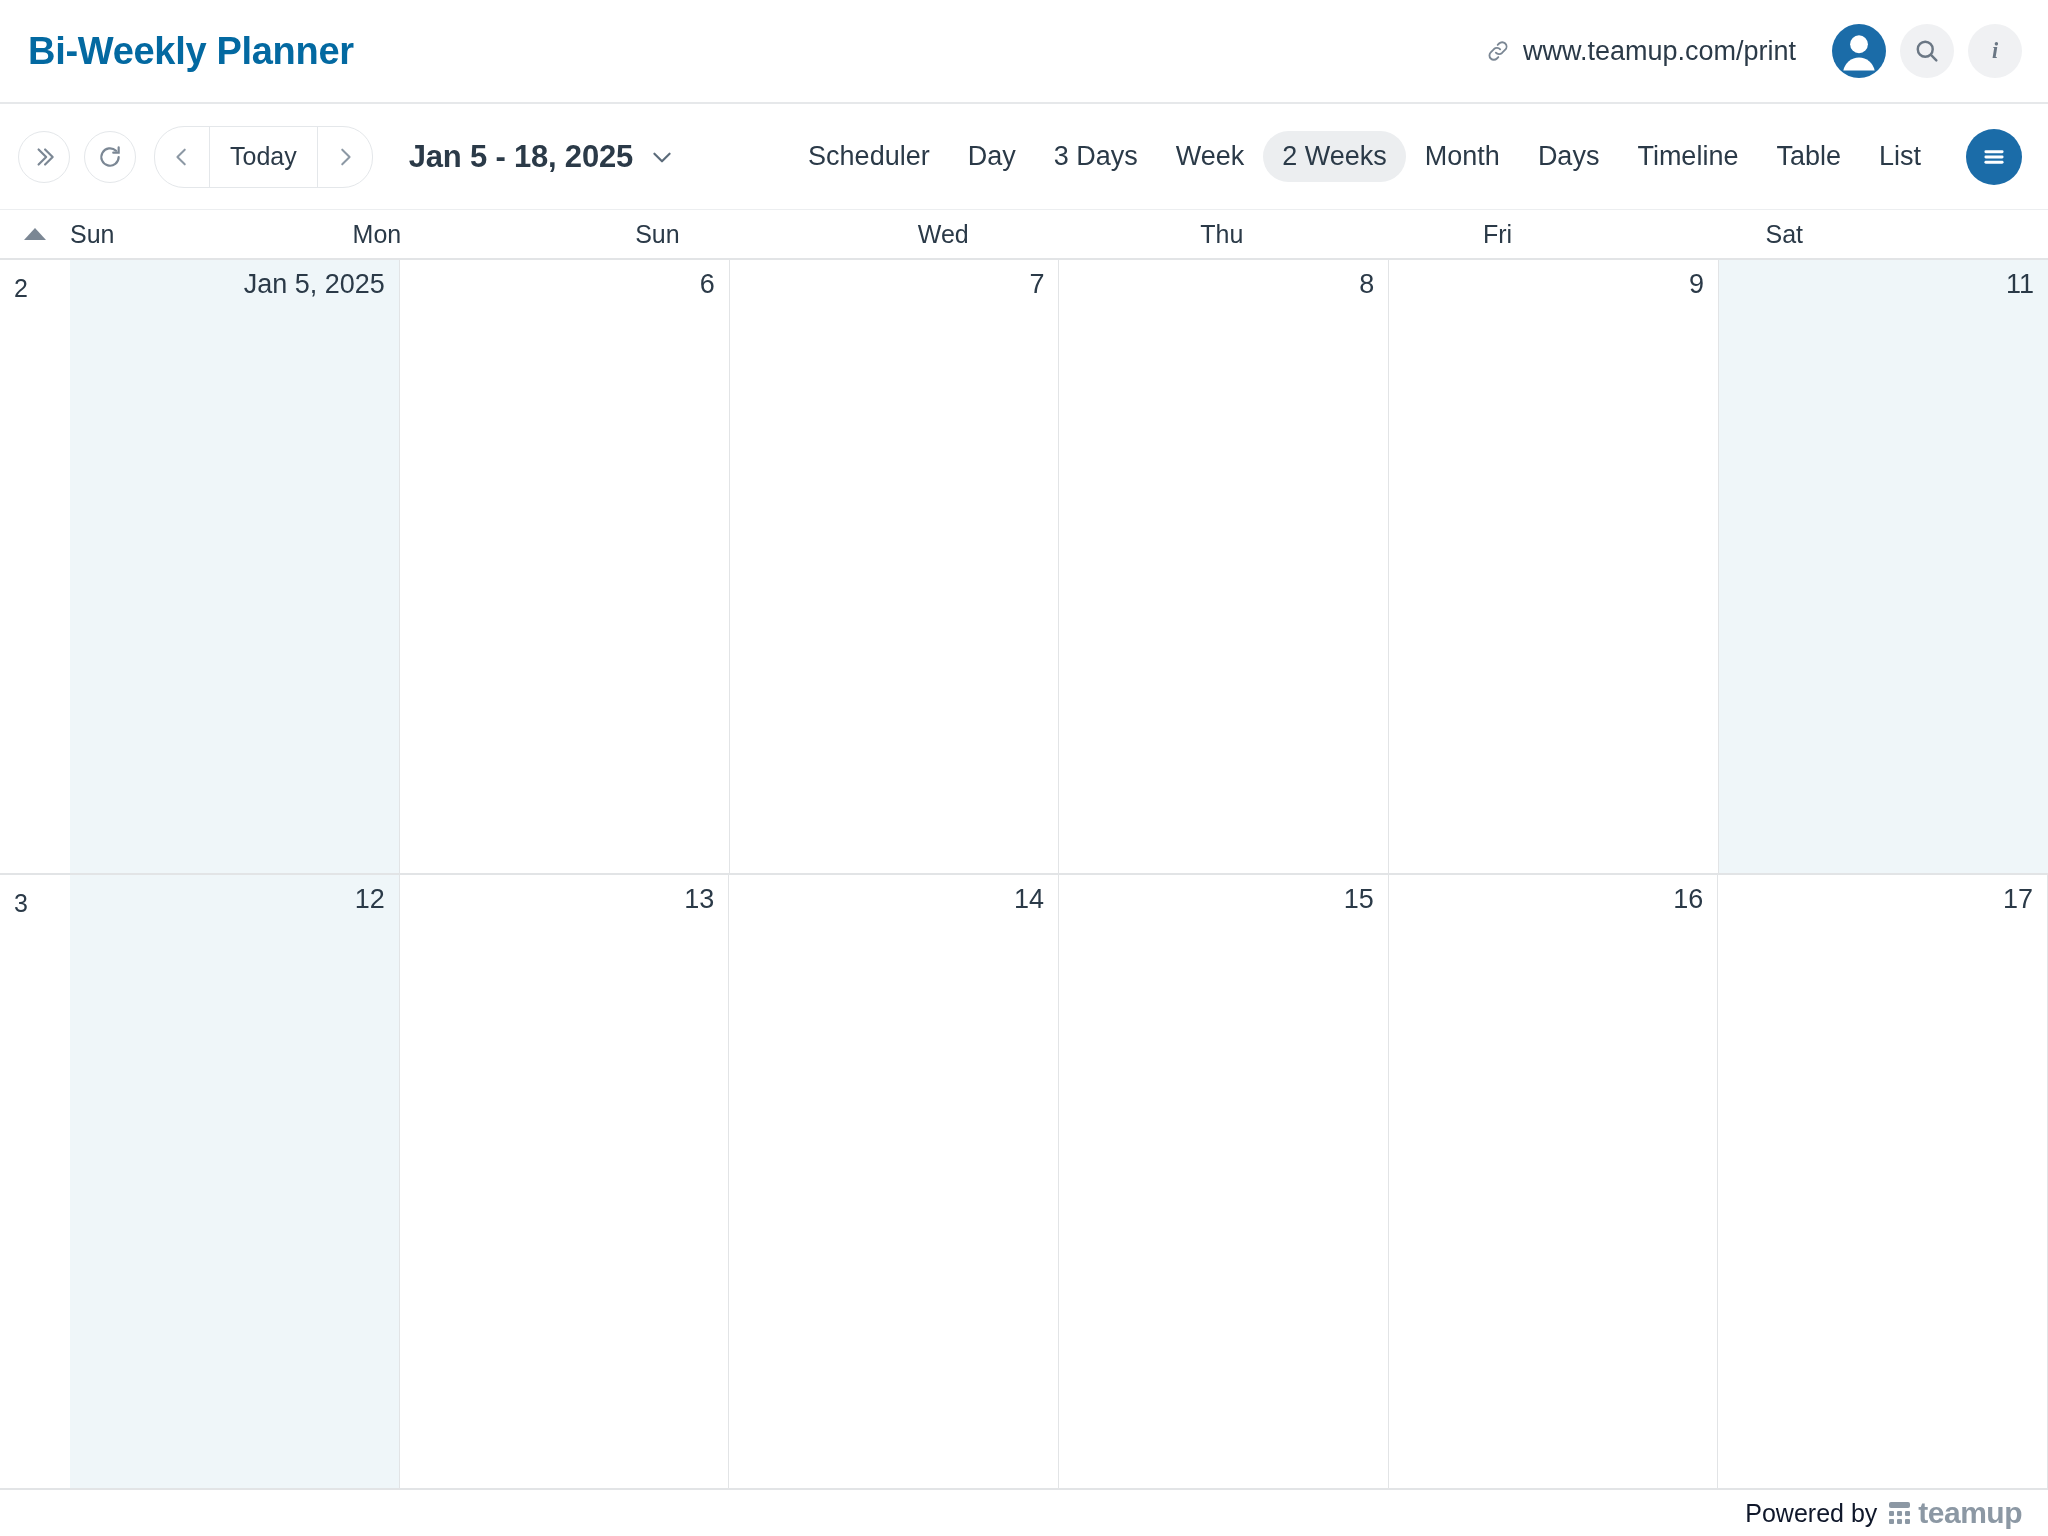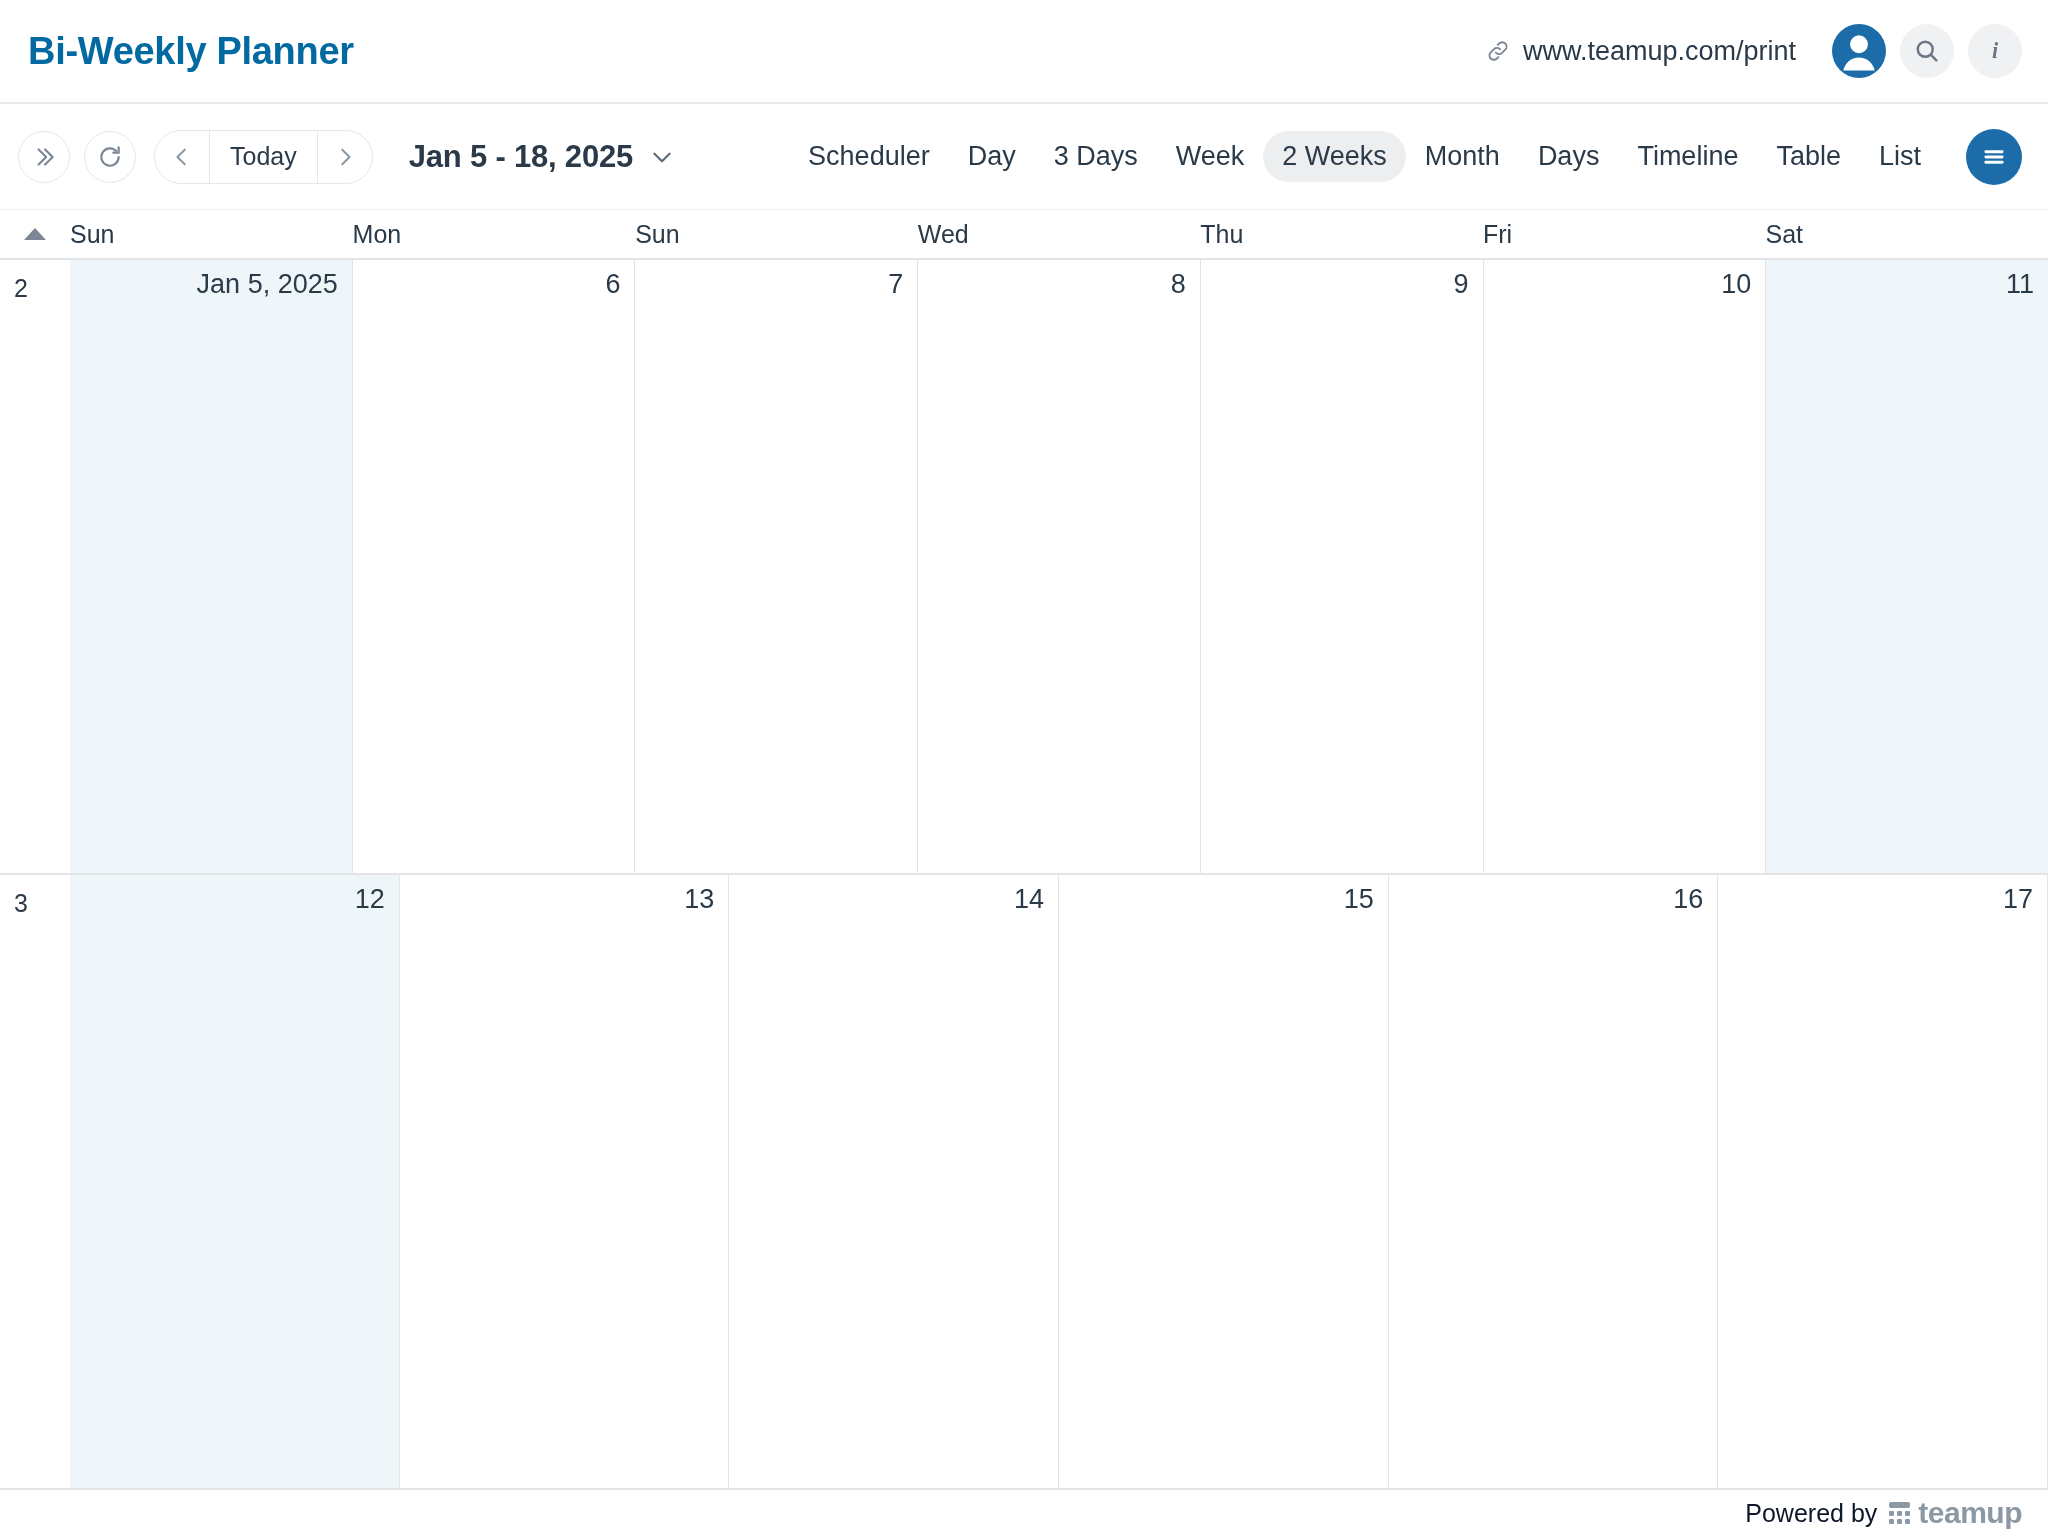"Today" .today-group { height: 54px -> 62px }
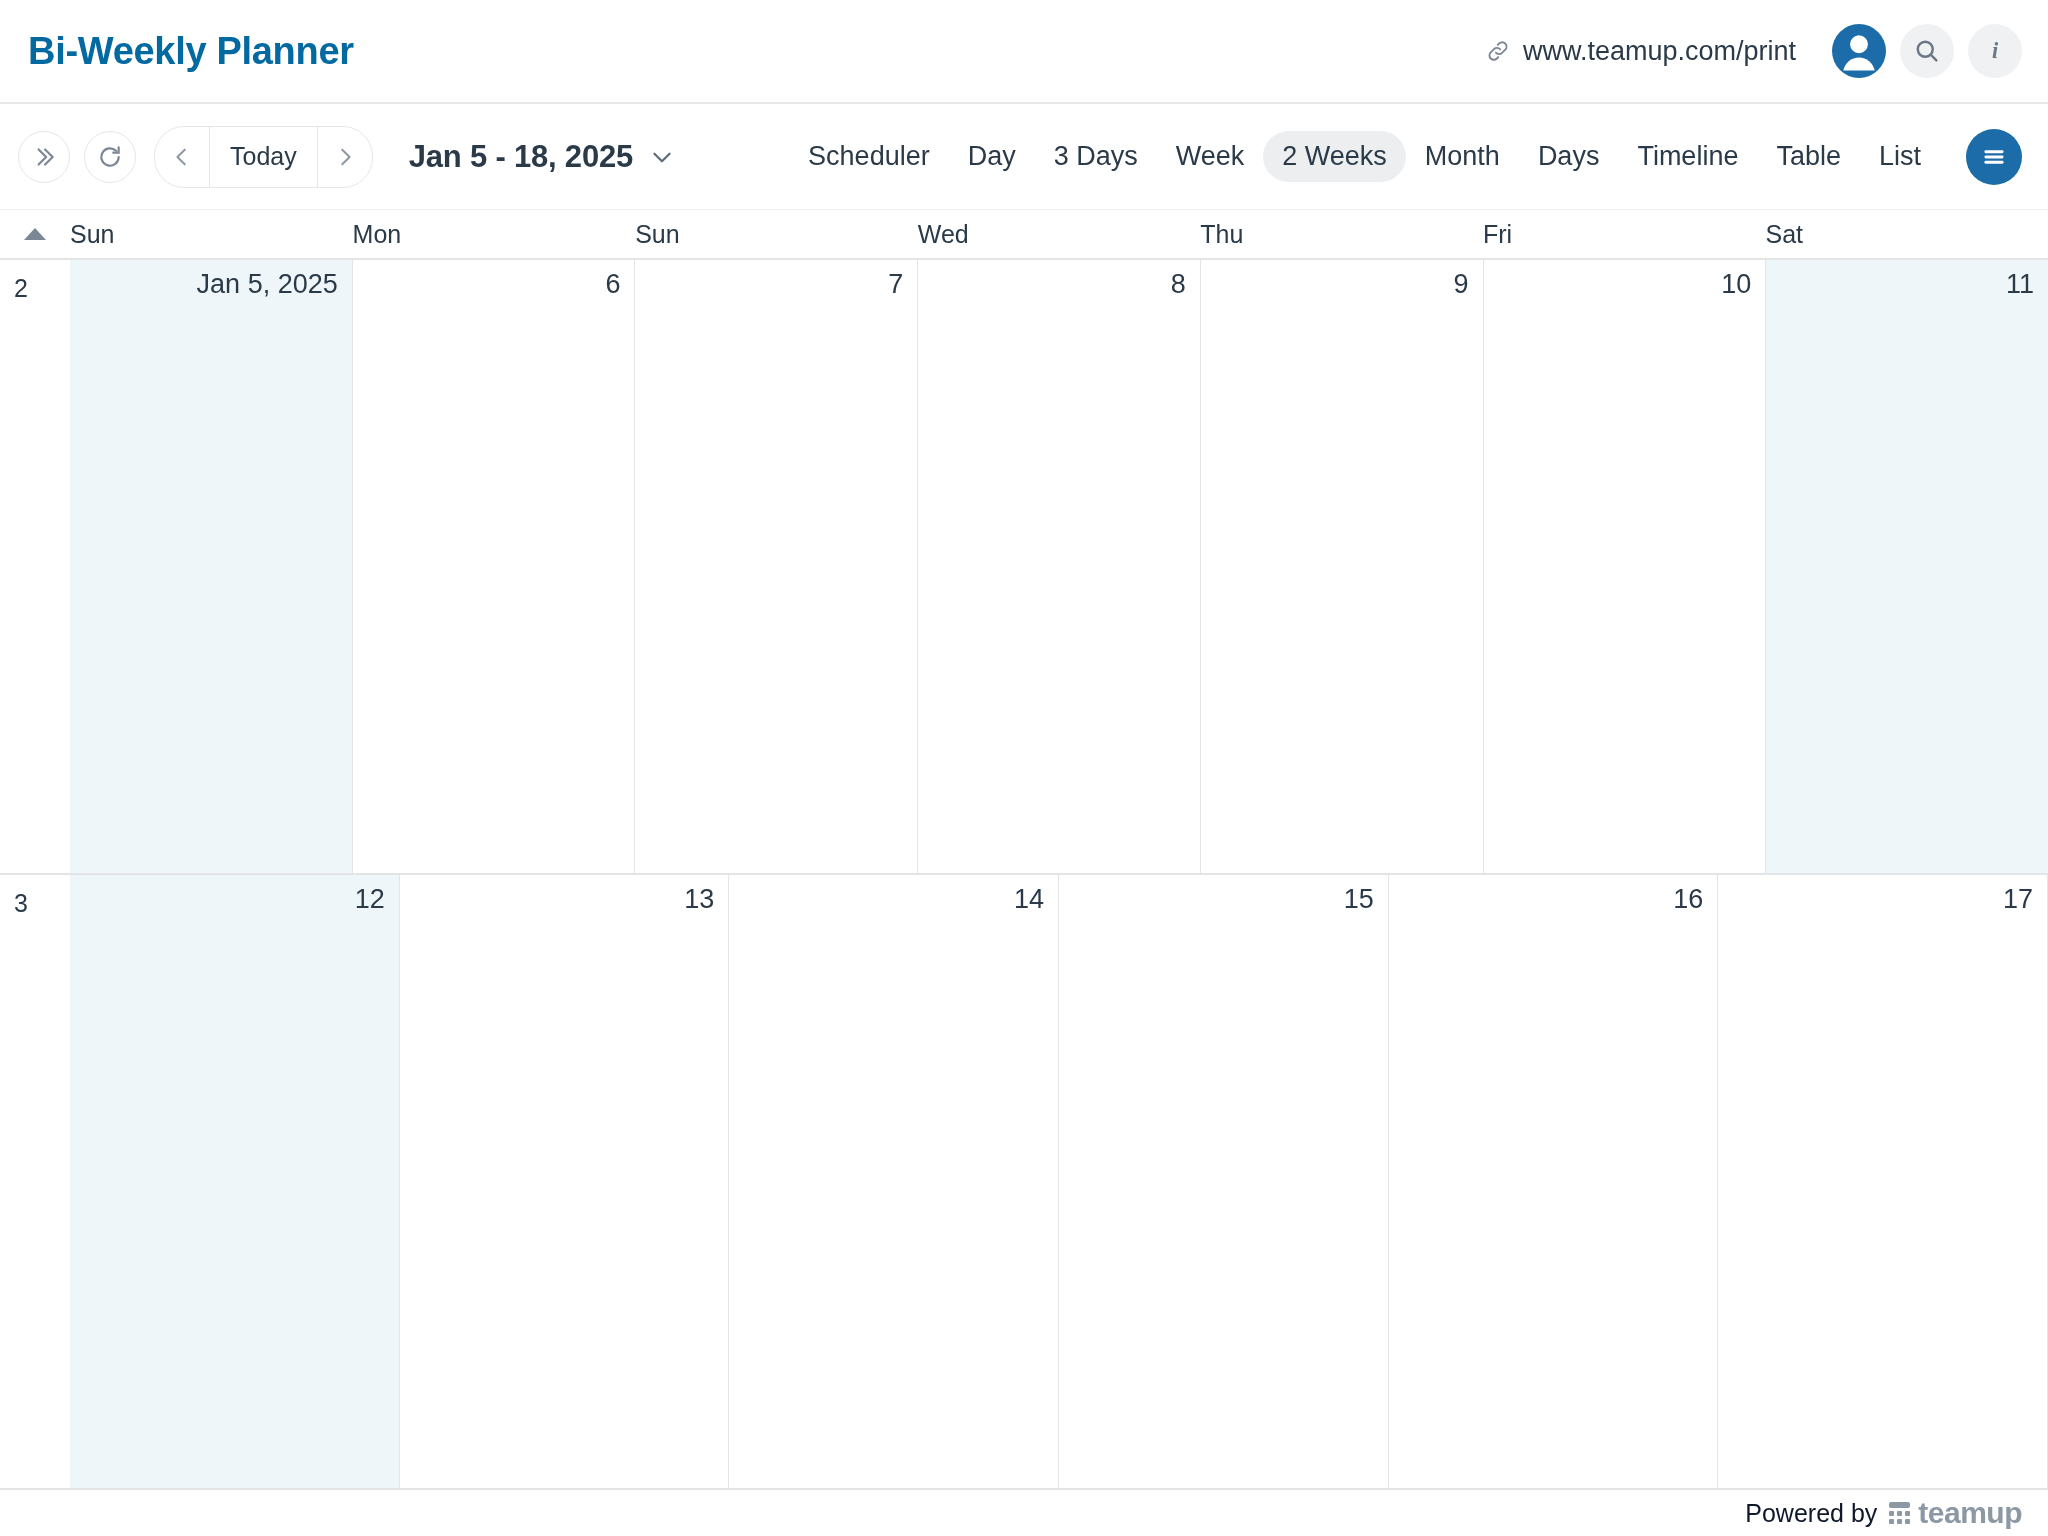"10" div.day-cell { html: <div> <div>10</div> </div> -> none }
